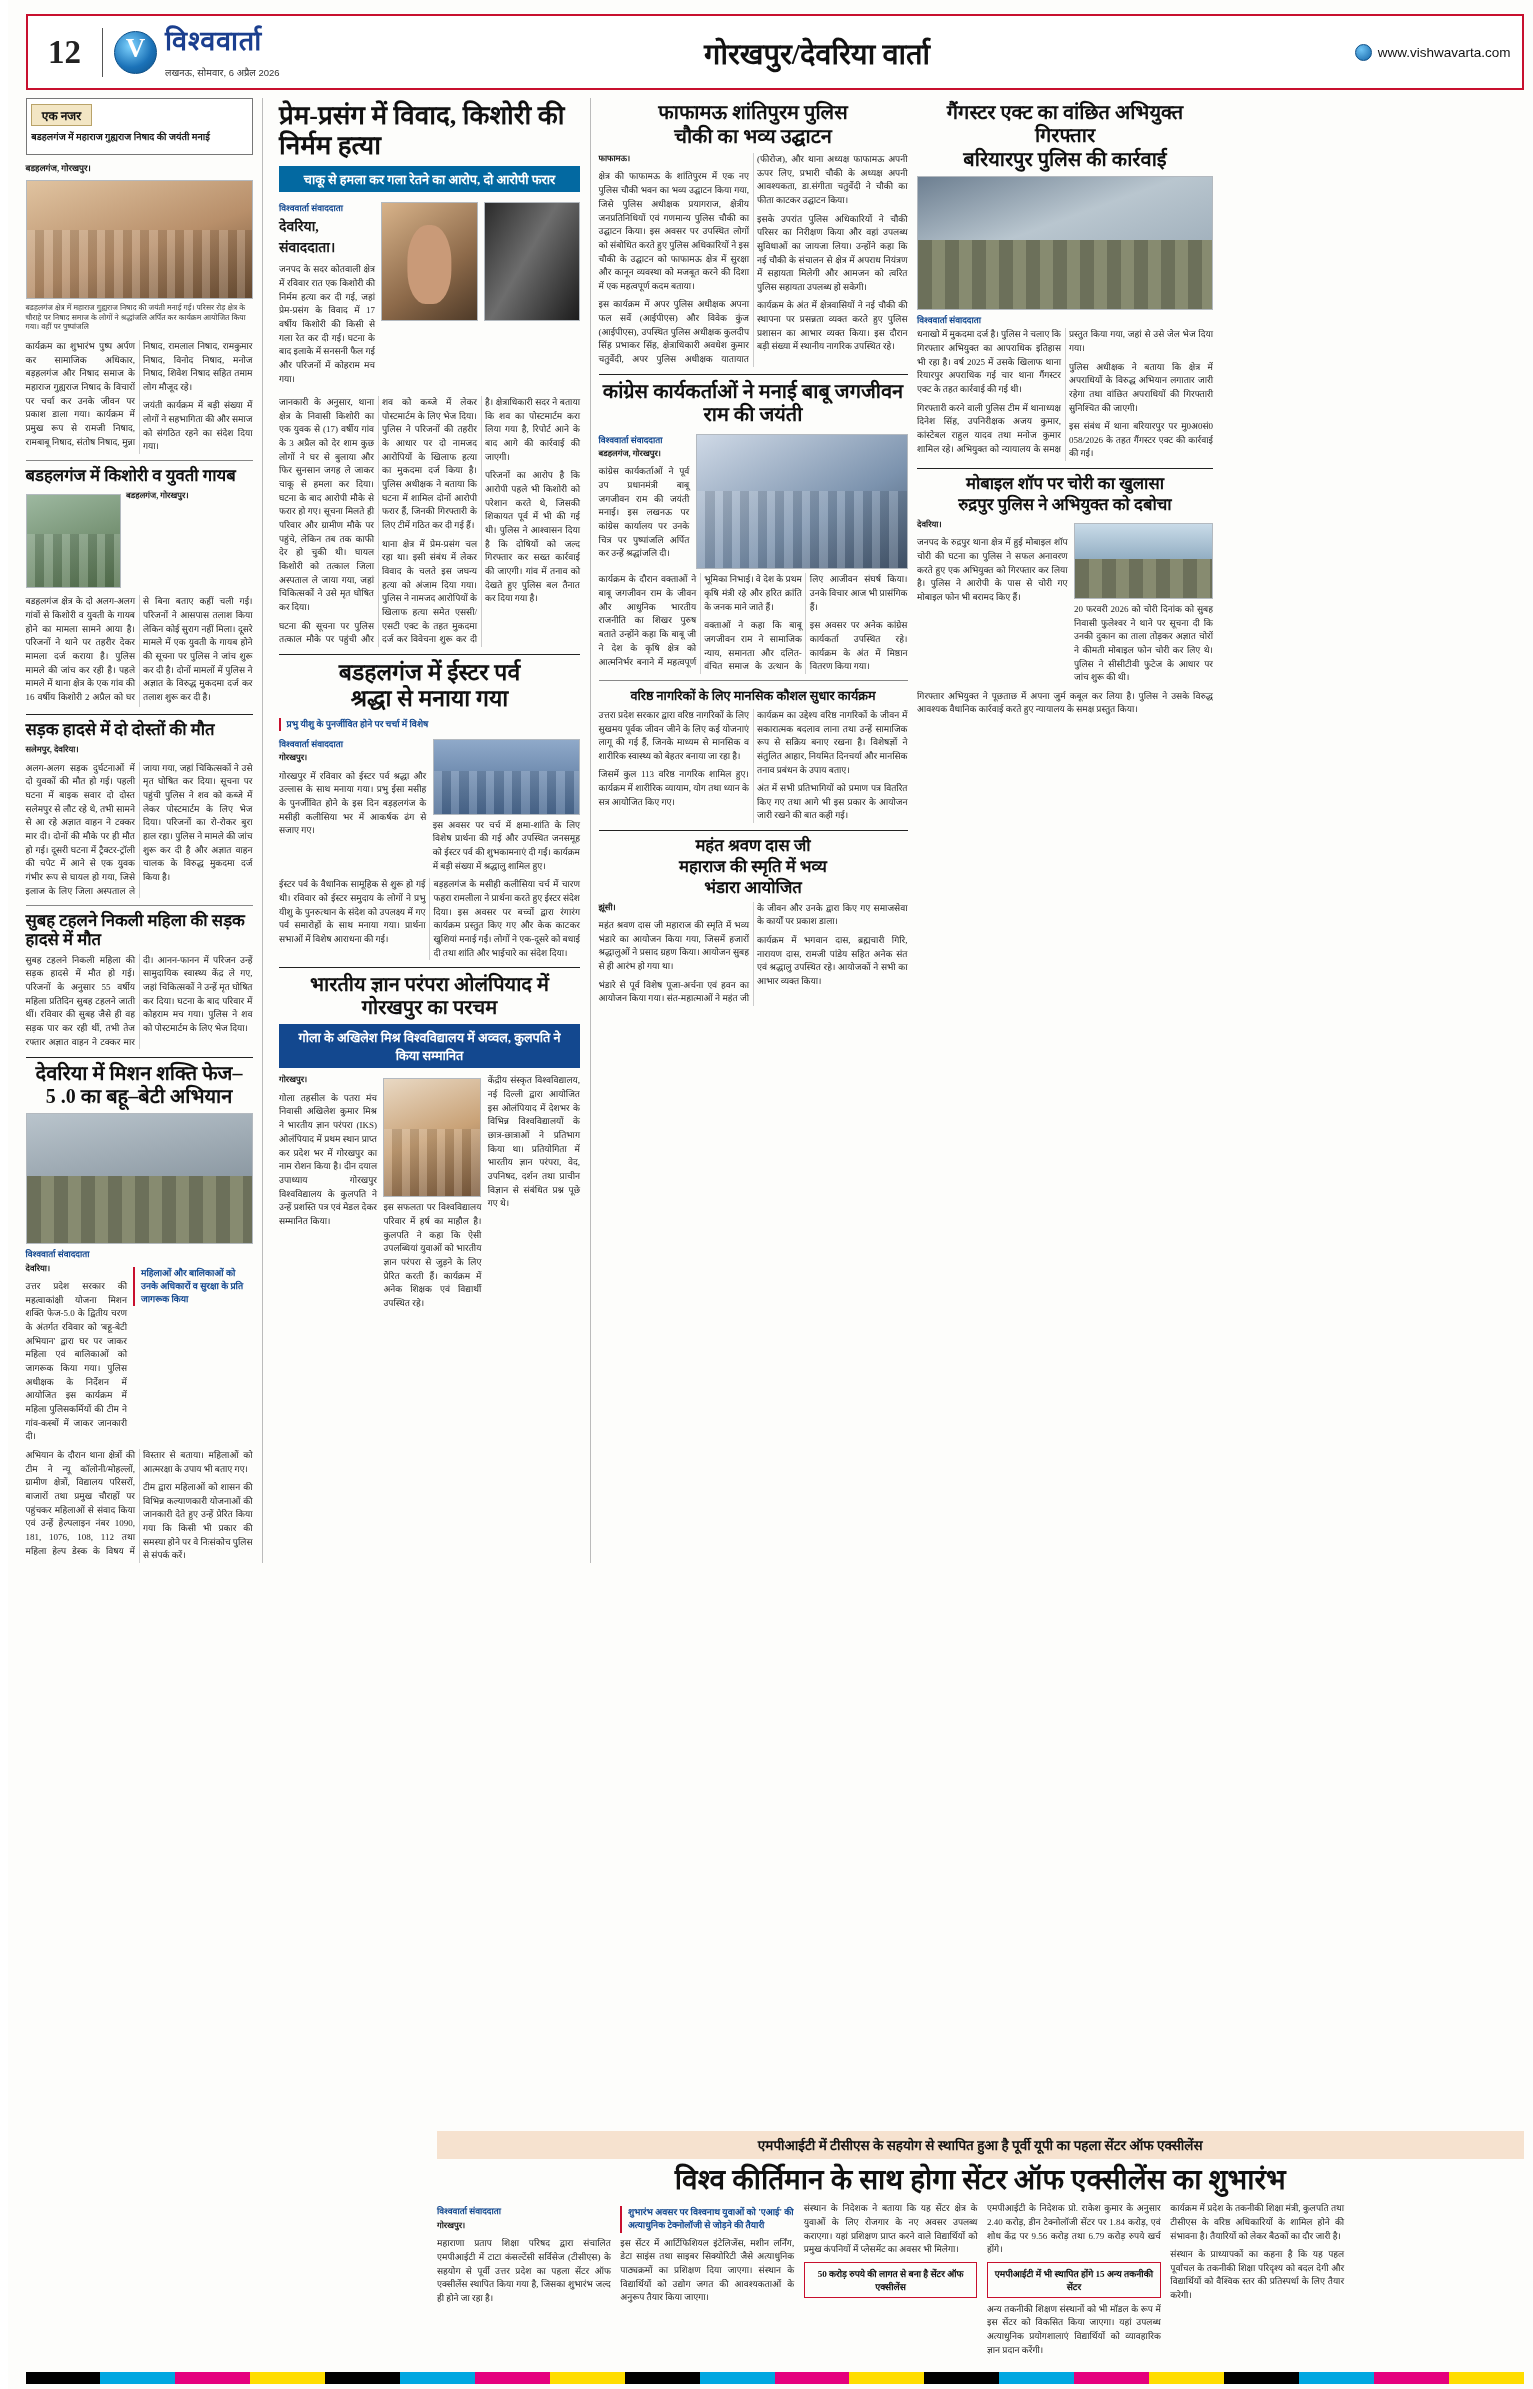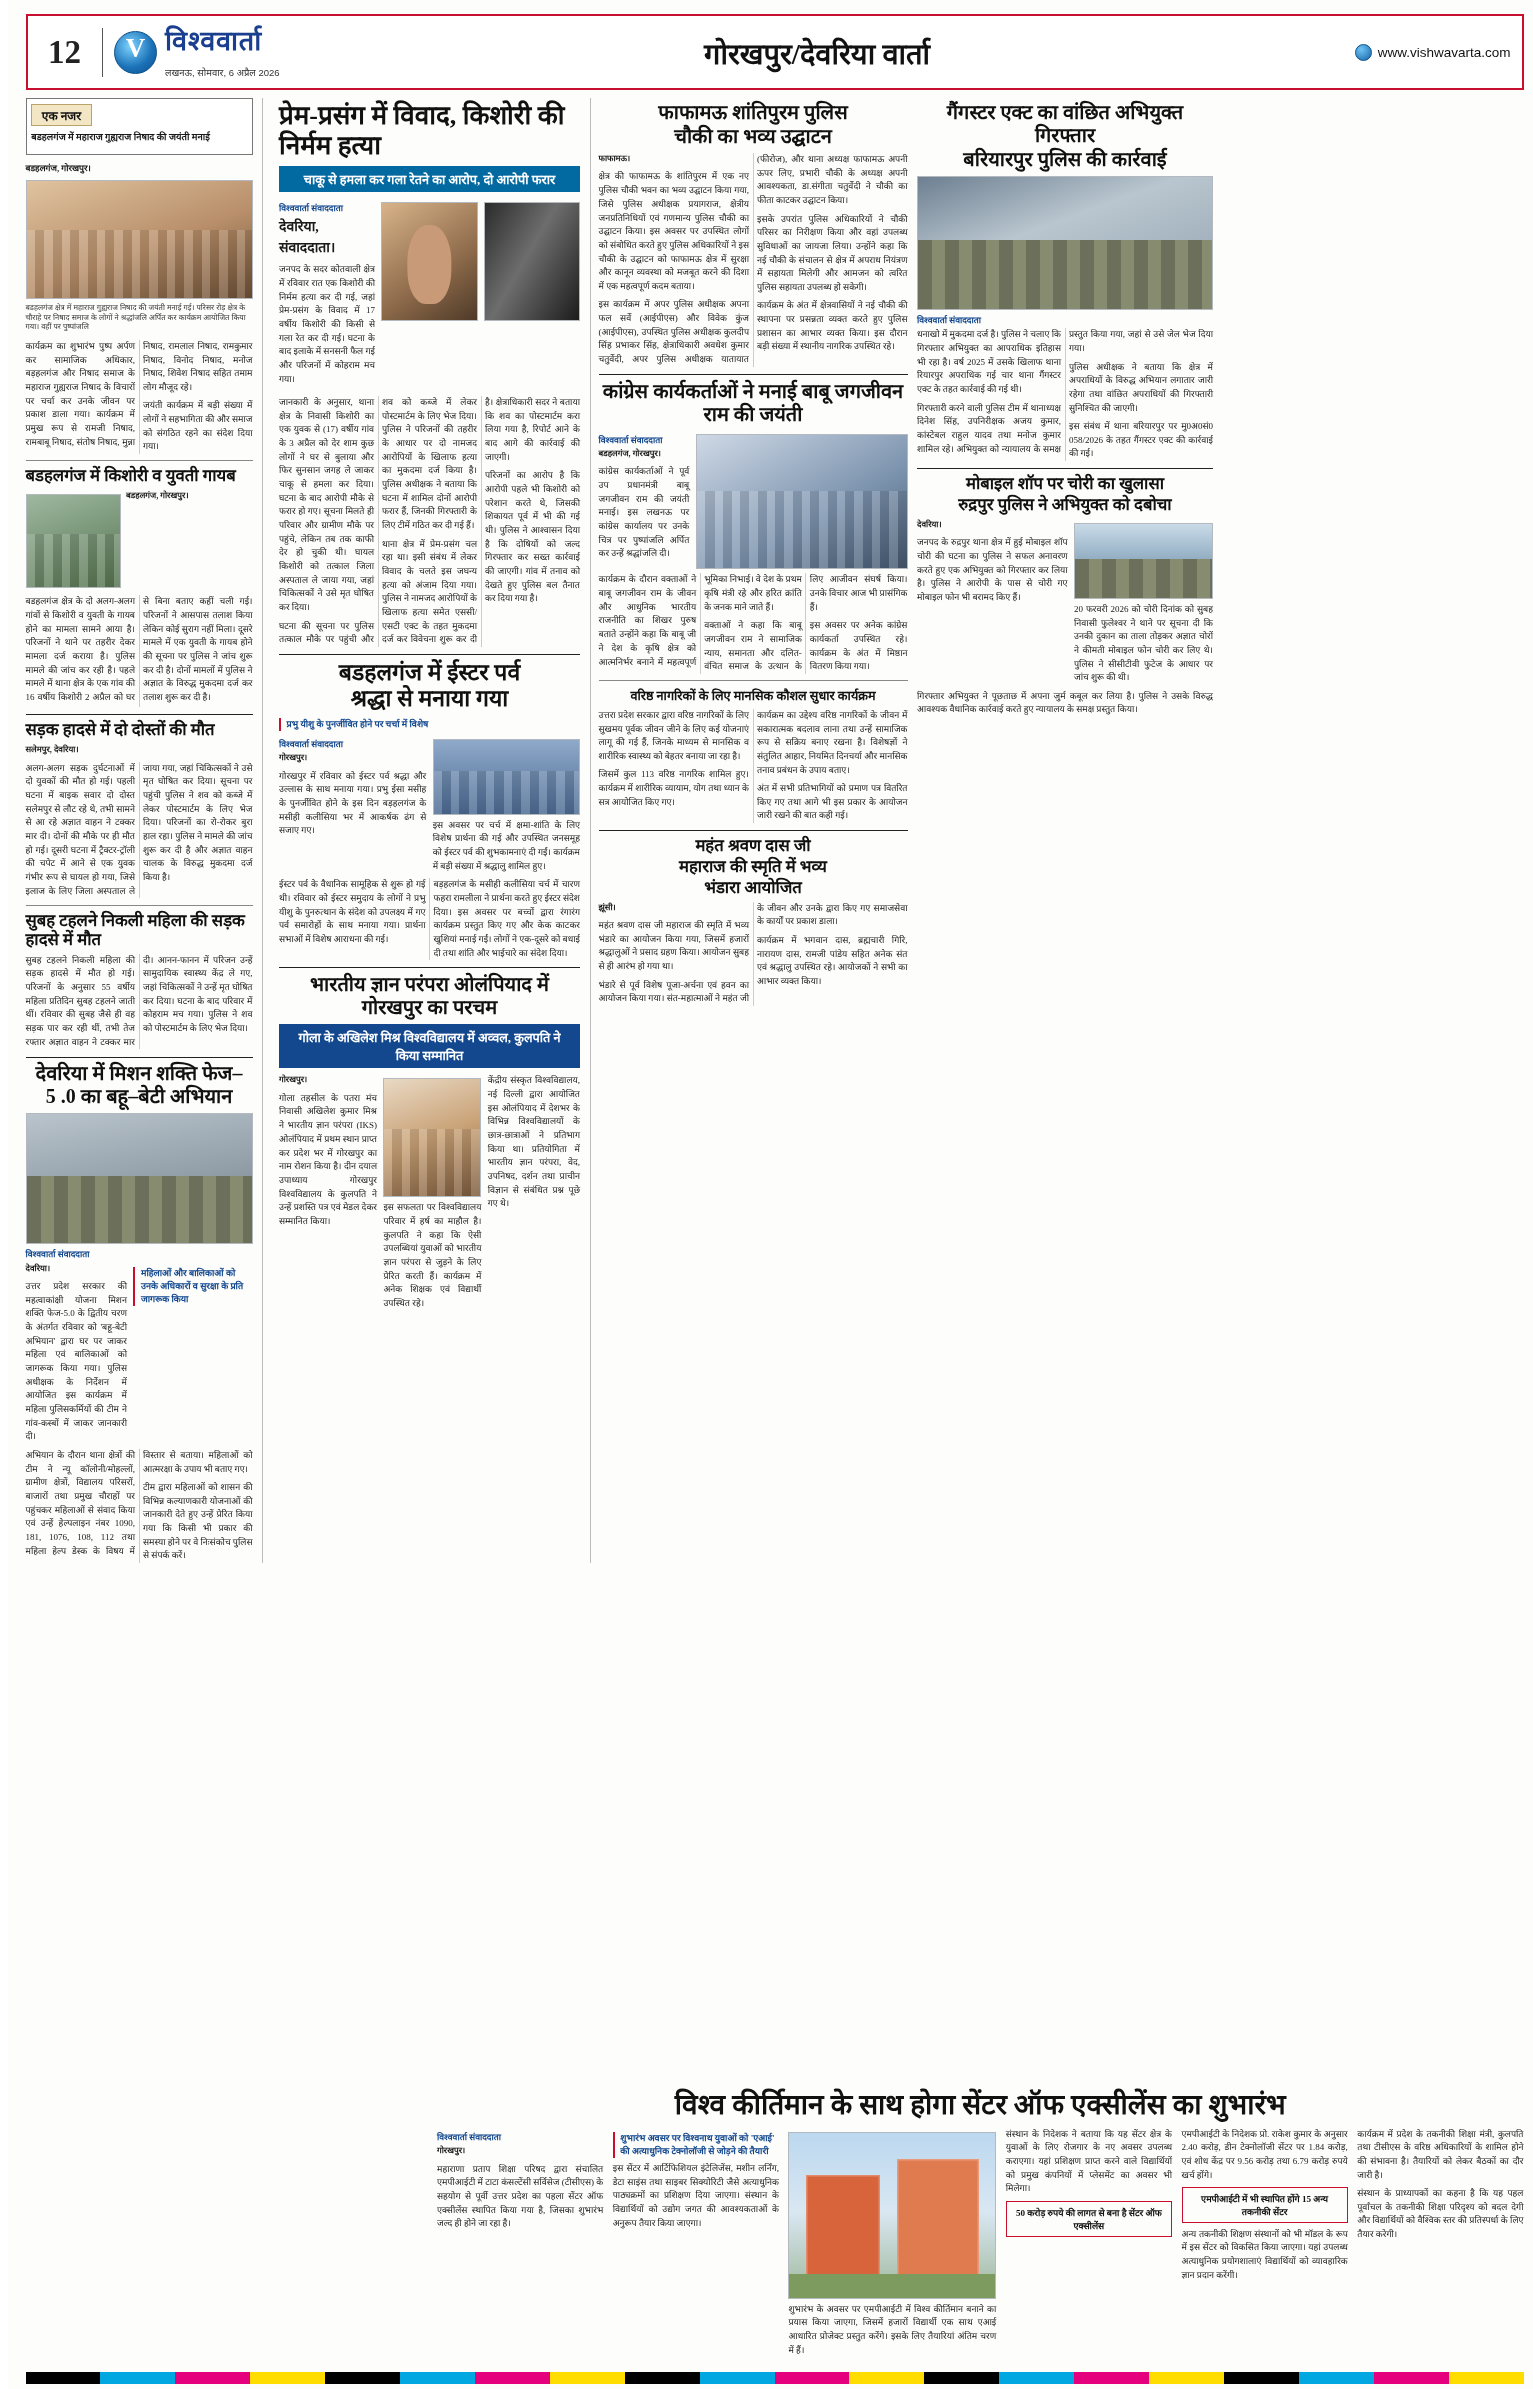"एमपीआईटी में टीसीएस के सहयोग" div.feature-kicker { html: none -> <div>एमपीआईटी में टीसीएस के सहयोग से स्थापित हुआ है पूर्वी यूपी का पहला सेंटर ऑफ एक्सीलेंस</div> }
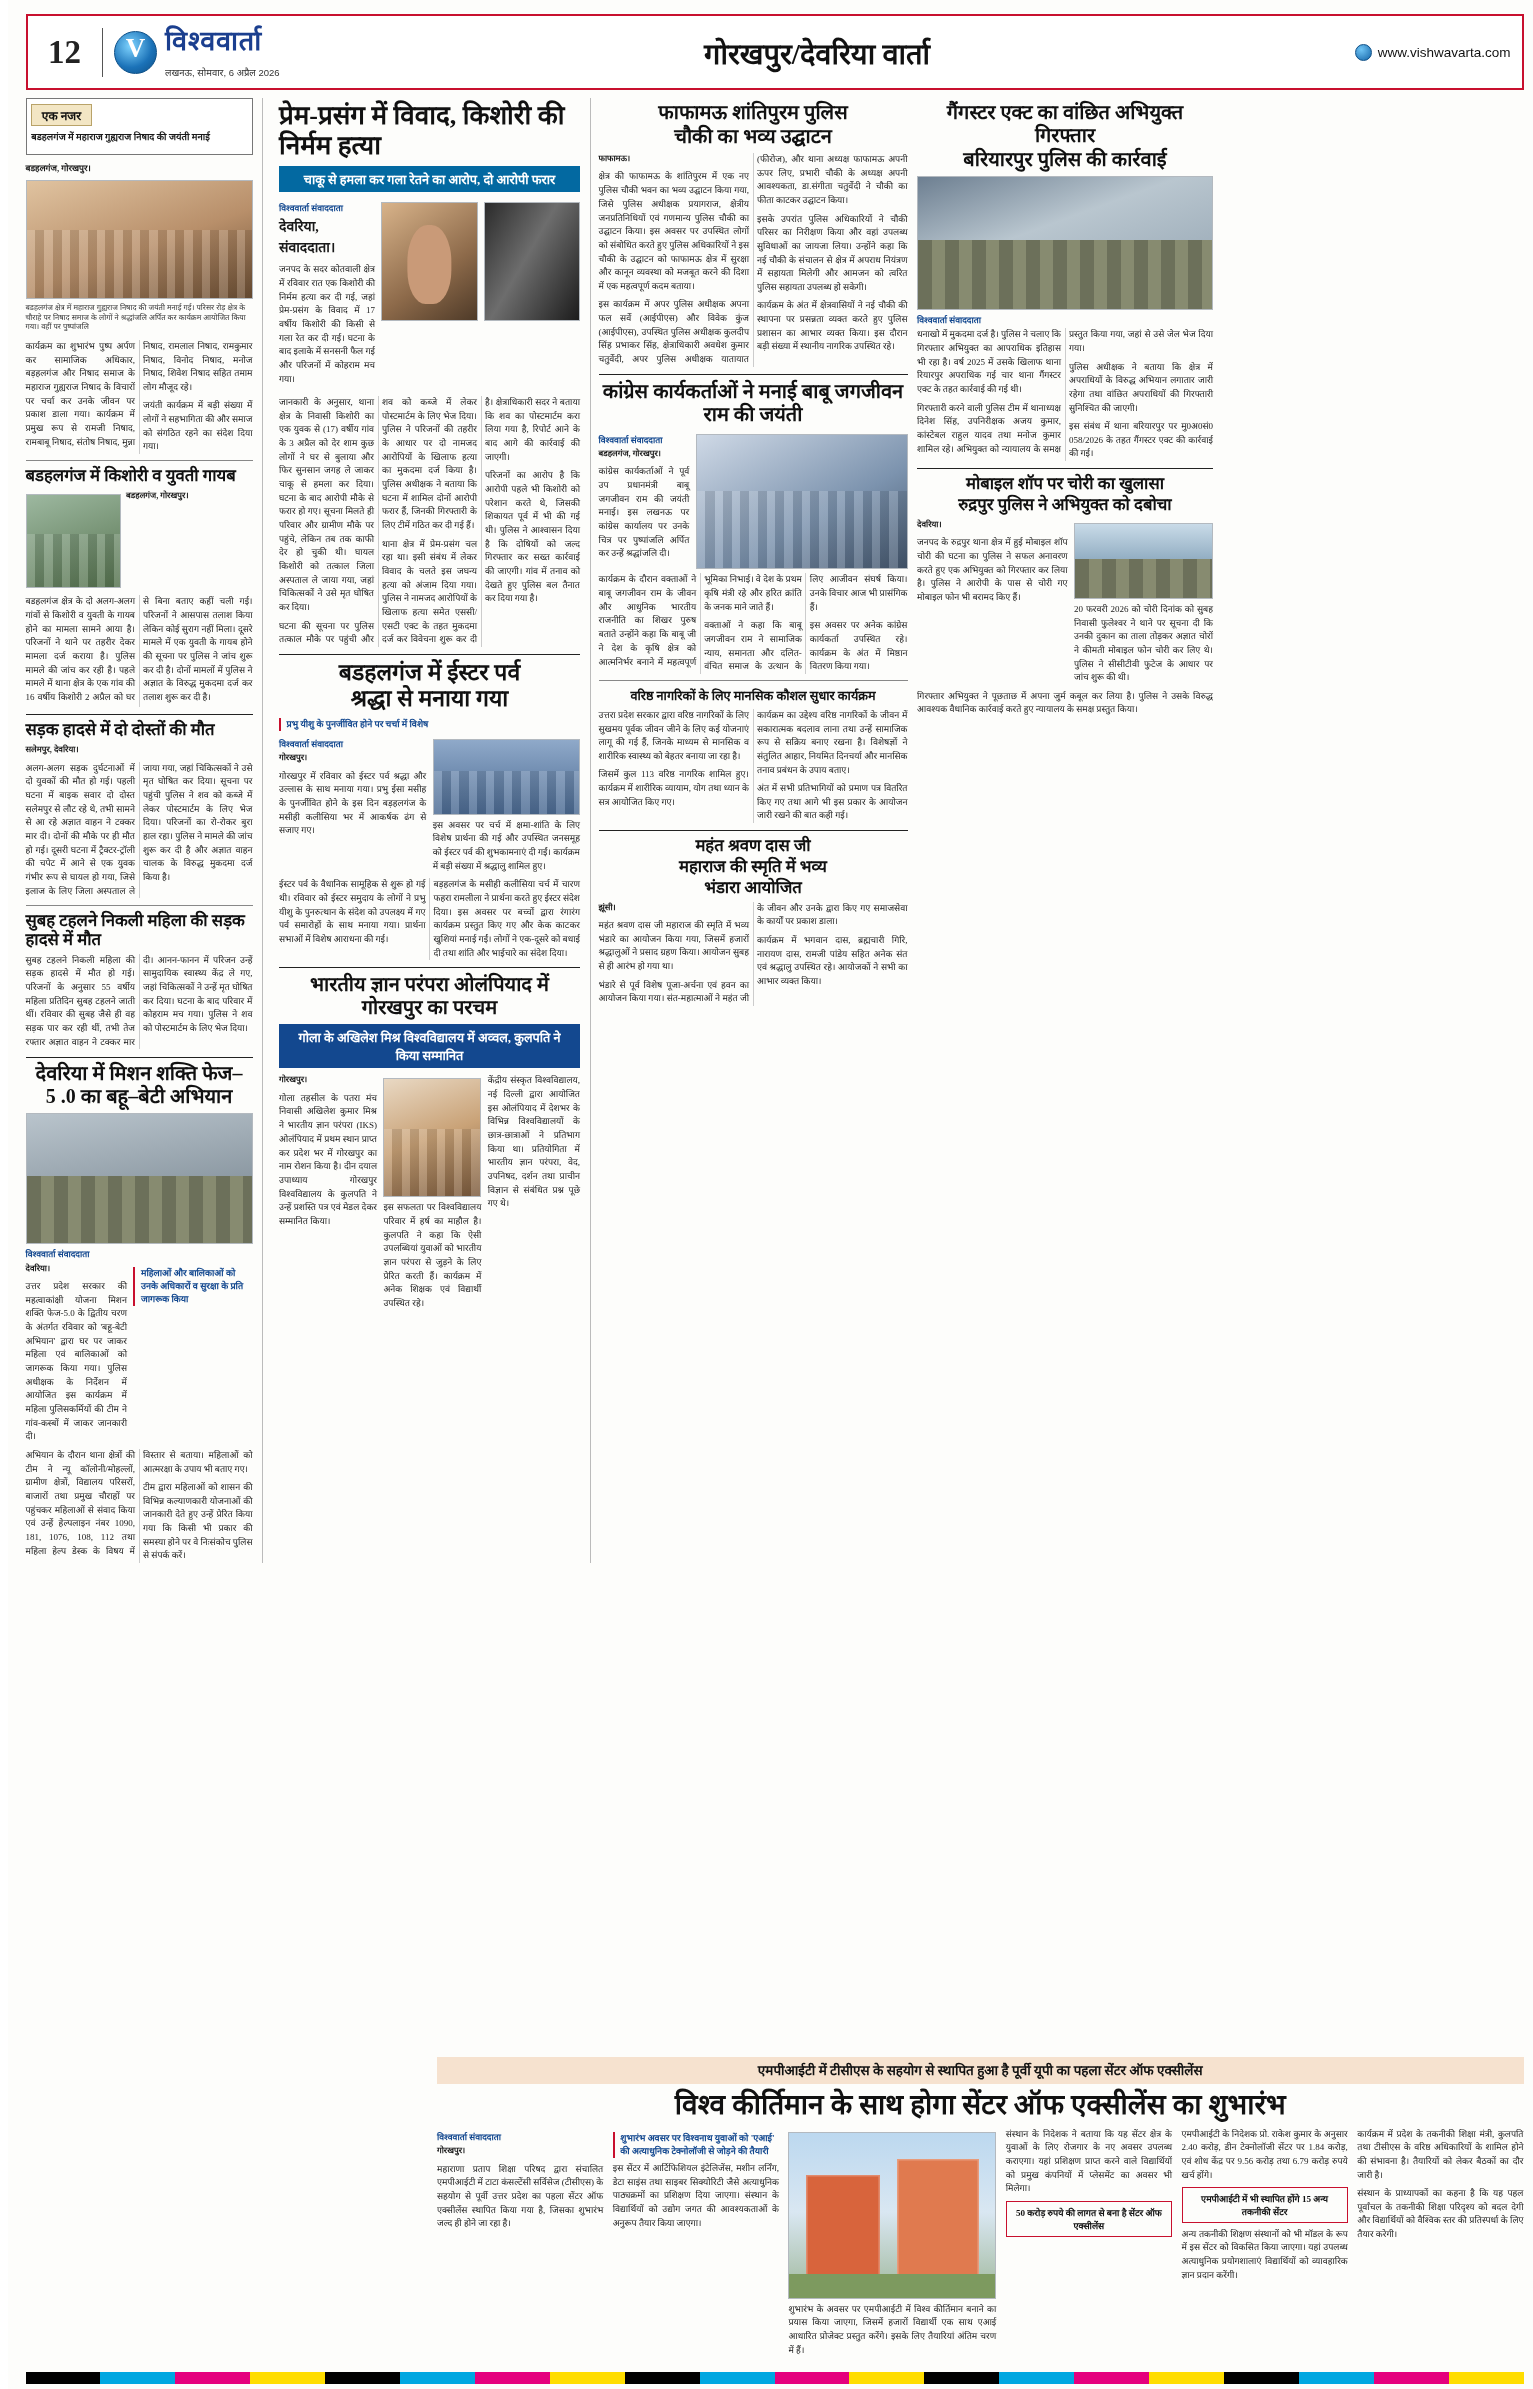"शुभारंभ के अवसर पर एमपीआईटी" div { html: <div> <div> <div></div> <div></div> <div></div> </div> <p>शुभारंभ के अवसर पर एमपीआईटी में विश्व कीर्तिमान बनाने का प्रयास किया जाएगा, जिसमें हजारों विद्यार्थी एक साथ एआई आधारित प्रोजेक्ट प्रस्तुत करेंगे। इसके लिए तैयारियां अंतिम चरण में हैं।</p> </div> -> none }
